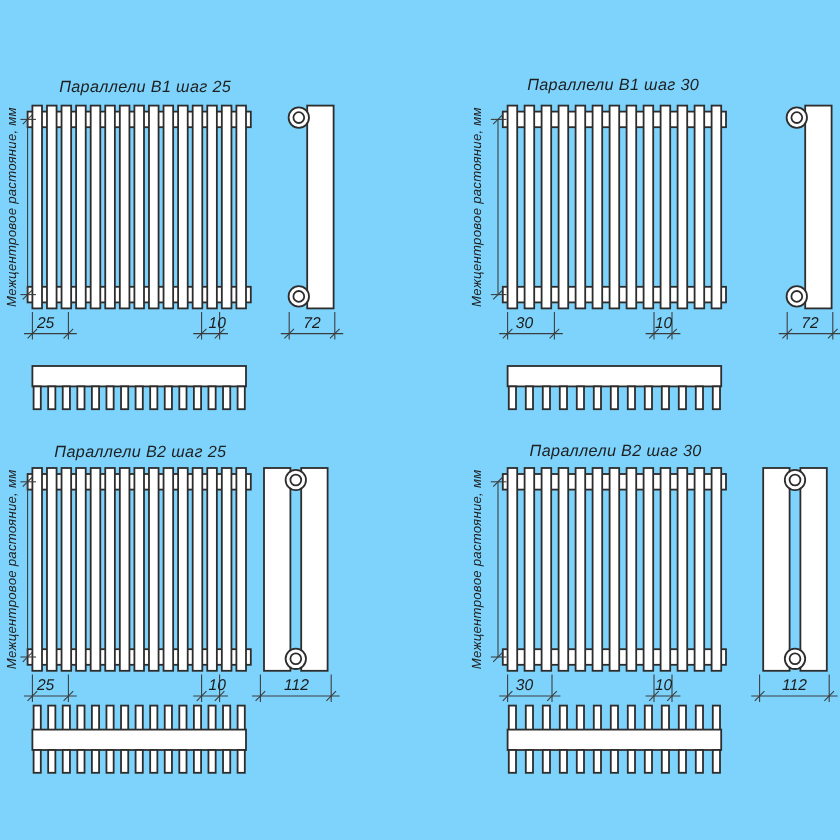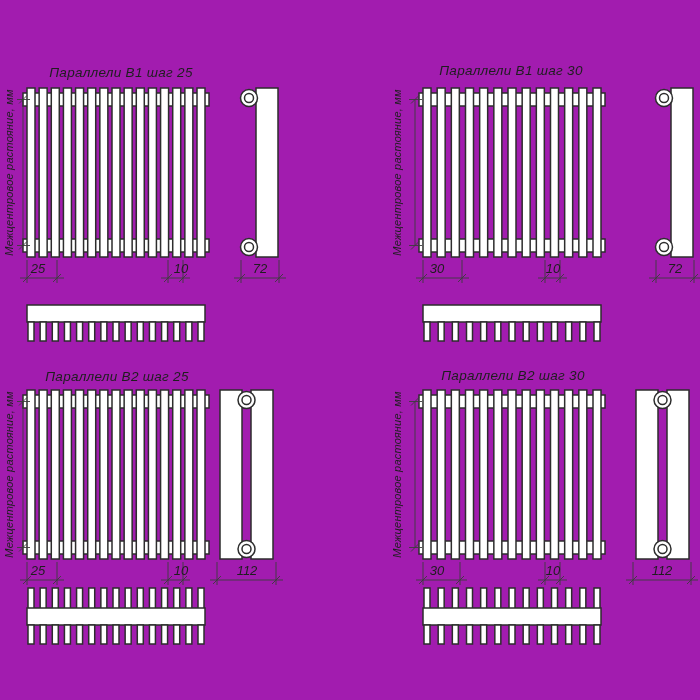"Параллели В1 шаг 25" .canvas { background: #a21caf -> #7dd3fc }
